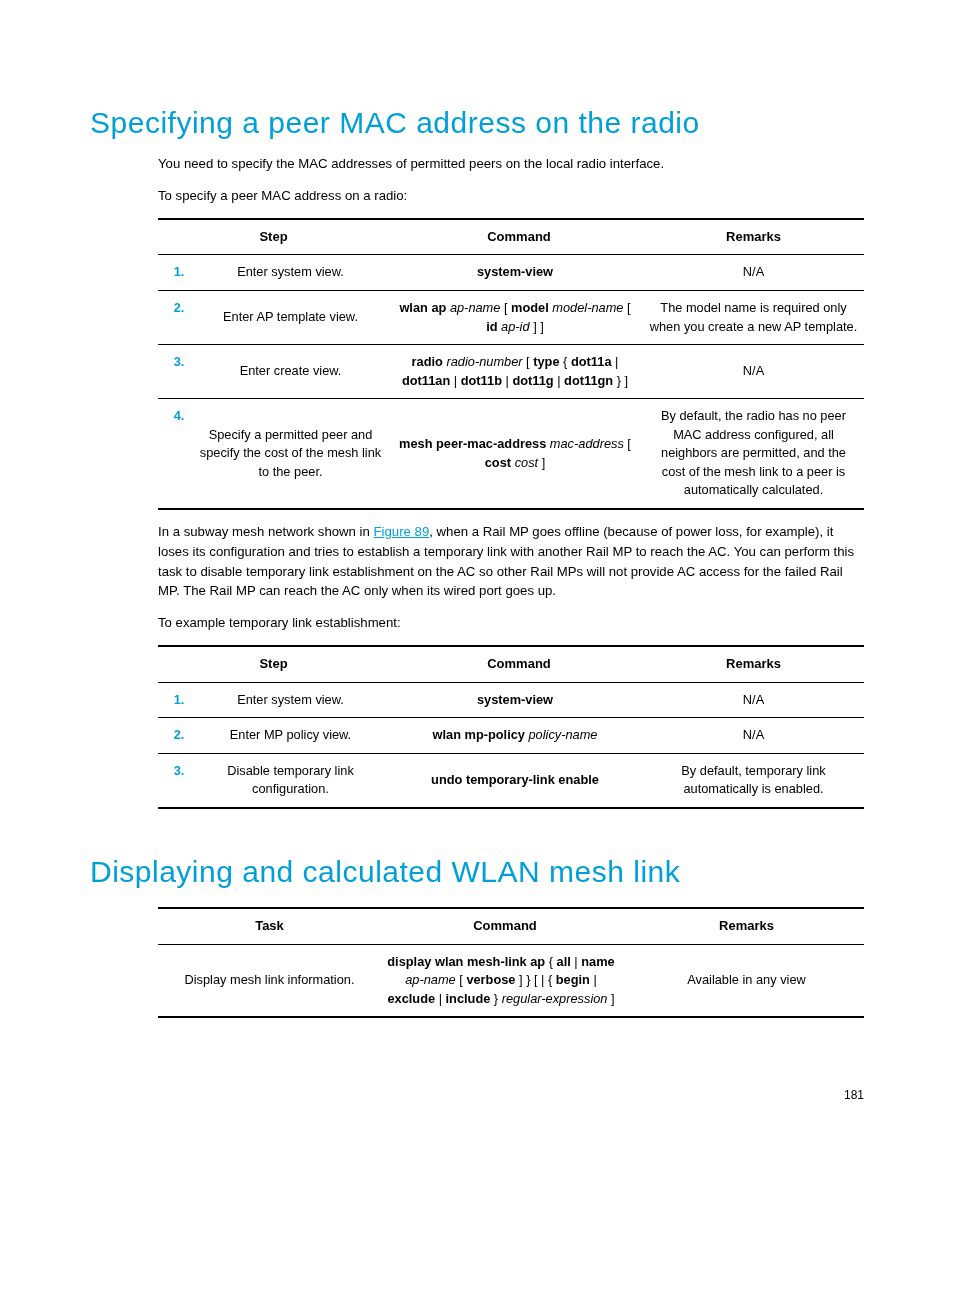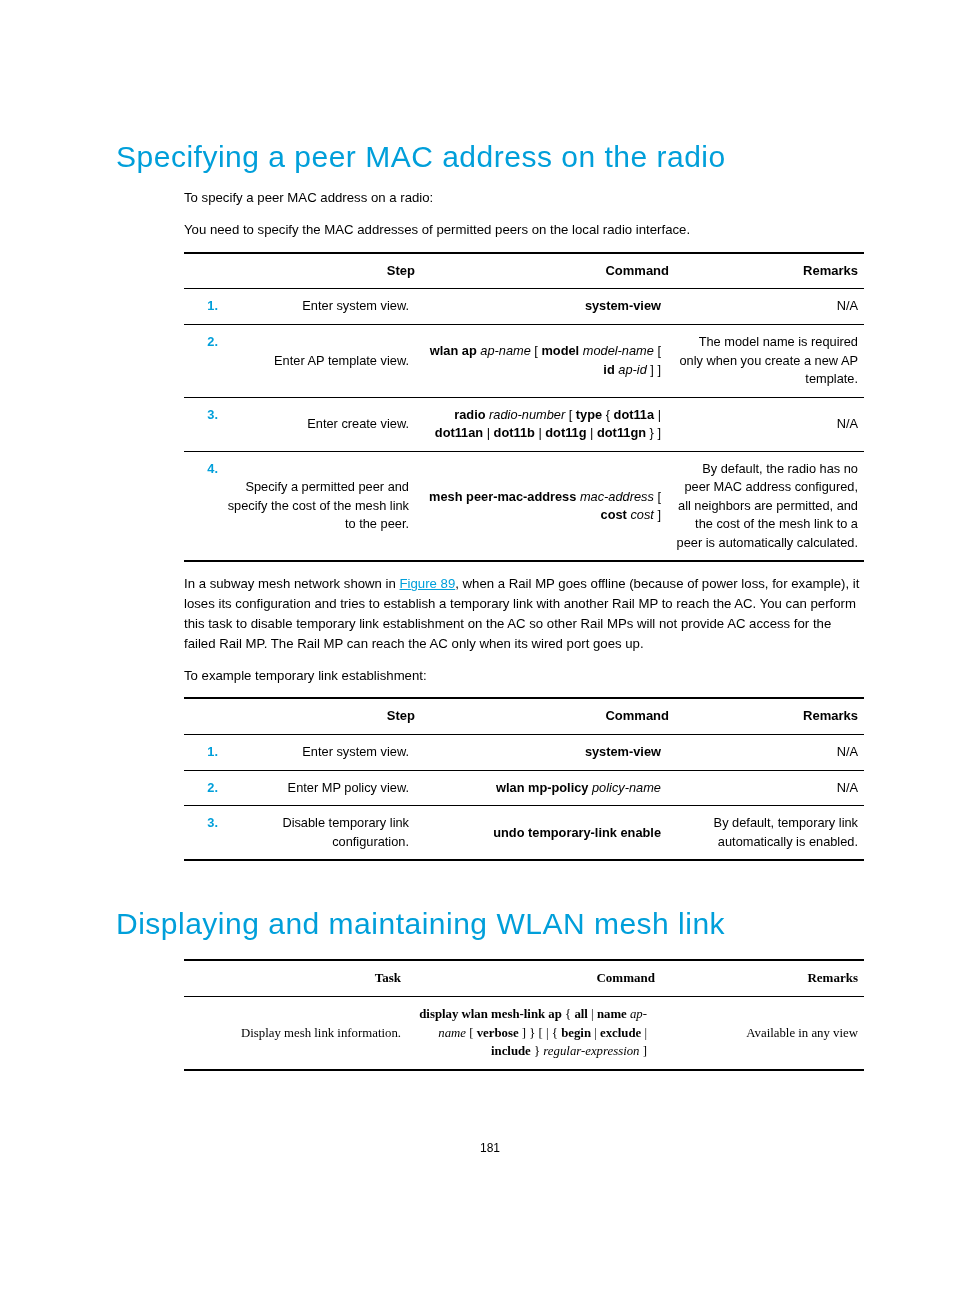"Specifying a peer MAC address" .page { margin-top: 34px -> none; padding: 60px 90px 40px 116px -> 60px 90px 40px 90px }
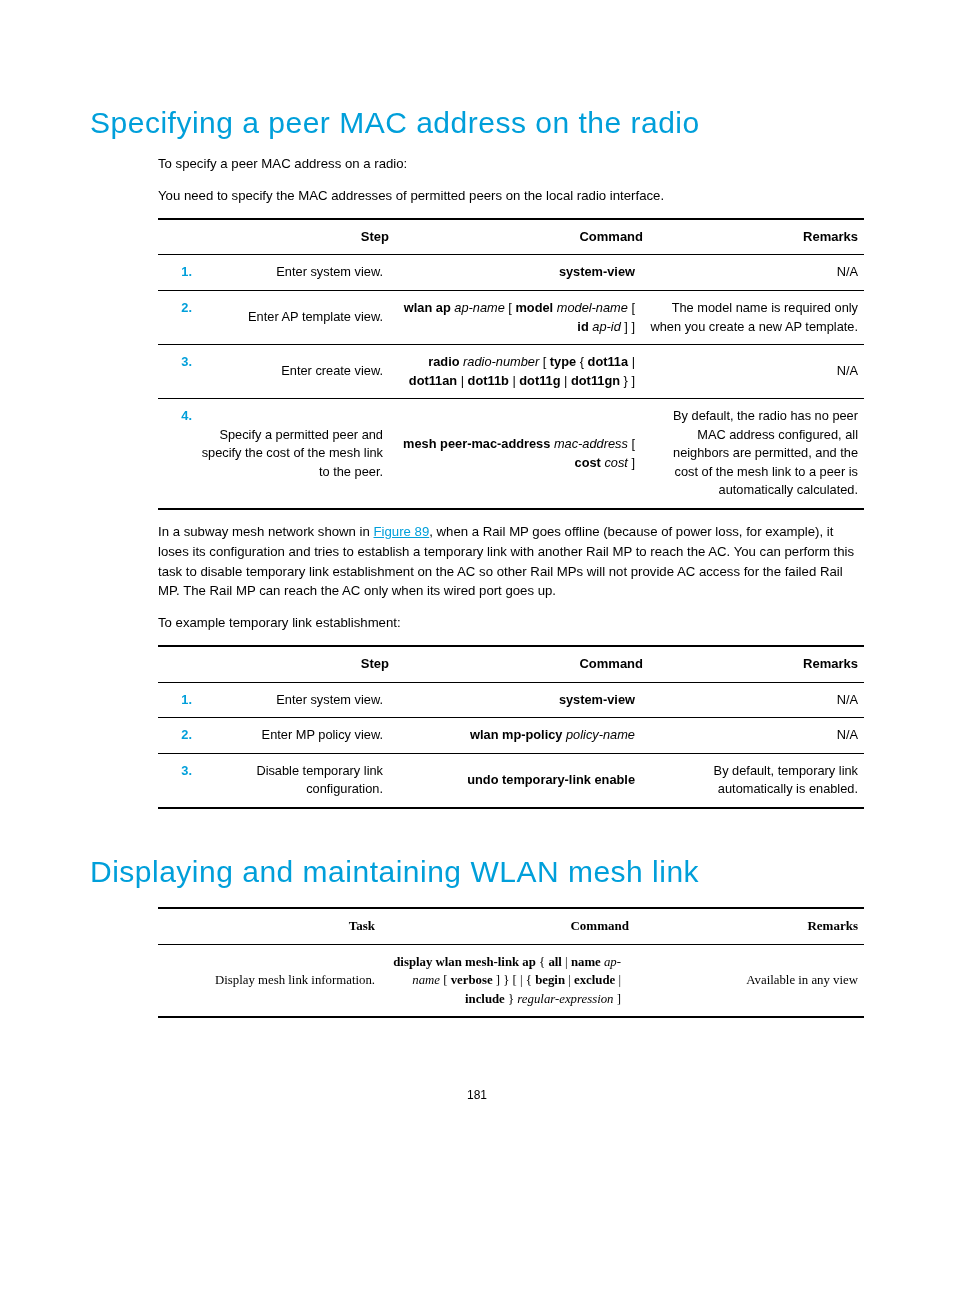"To specify a peer MAC" p { order: before "You need to specify the" -> after "You need to specify the" }
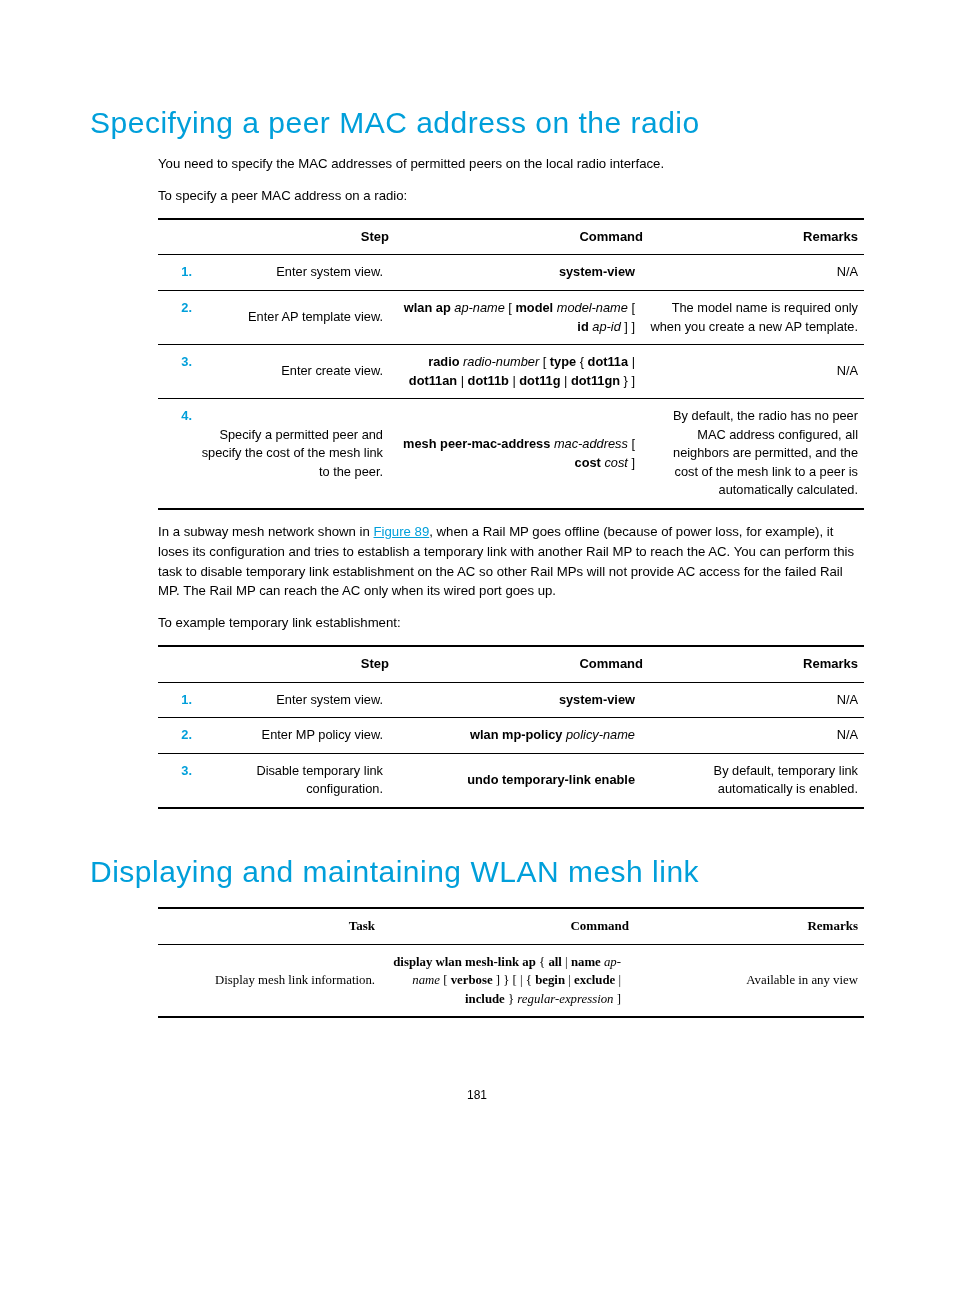"Step" th, td { text-align: right -> center }
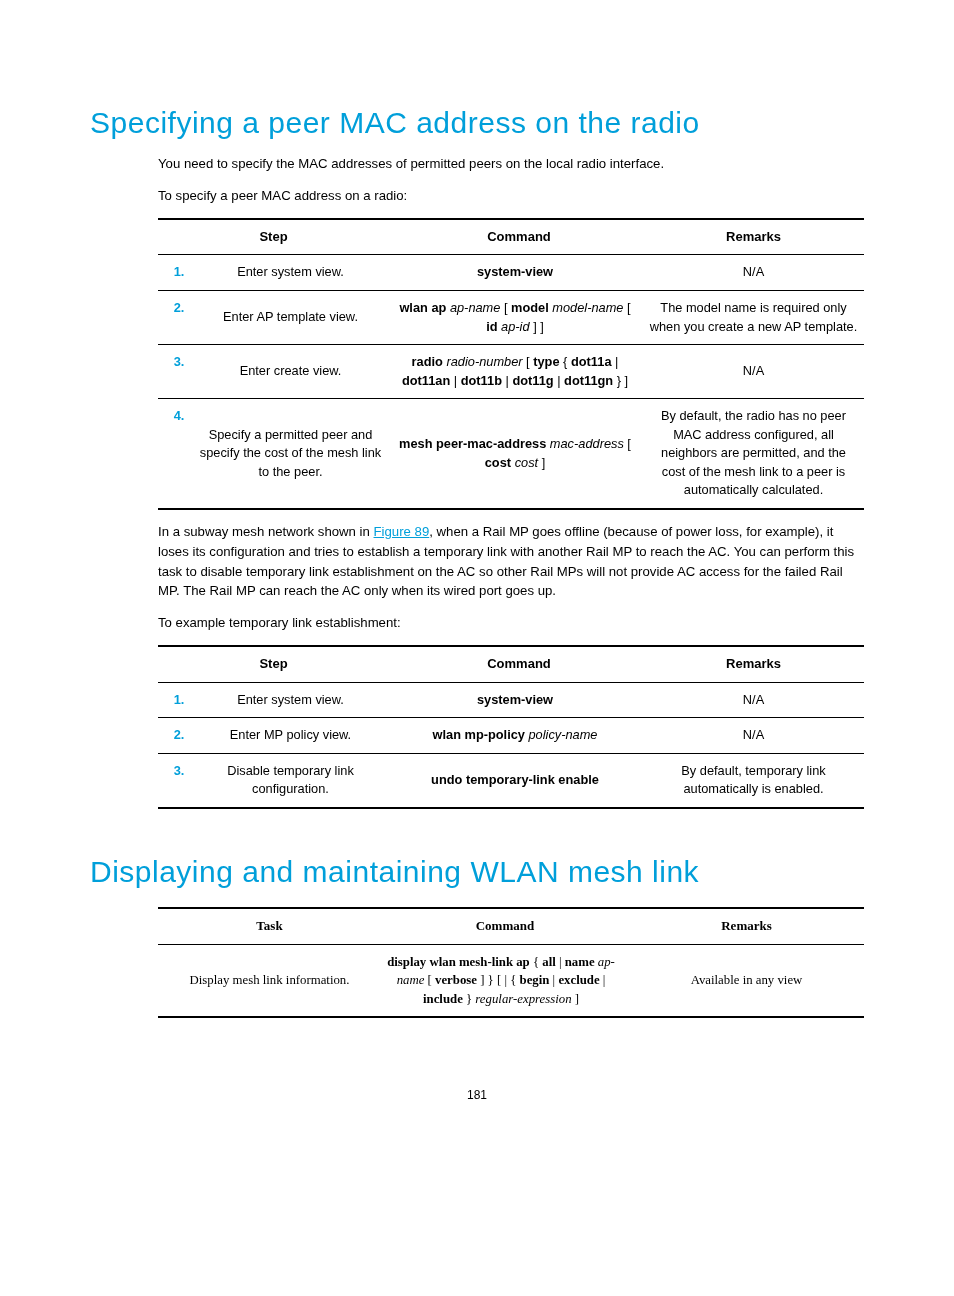"Displaying and maintaining WLAN mesh" h1 { text: maintaining -> calculated }
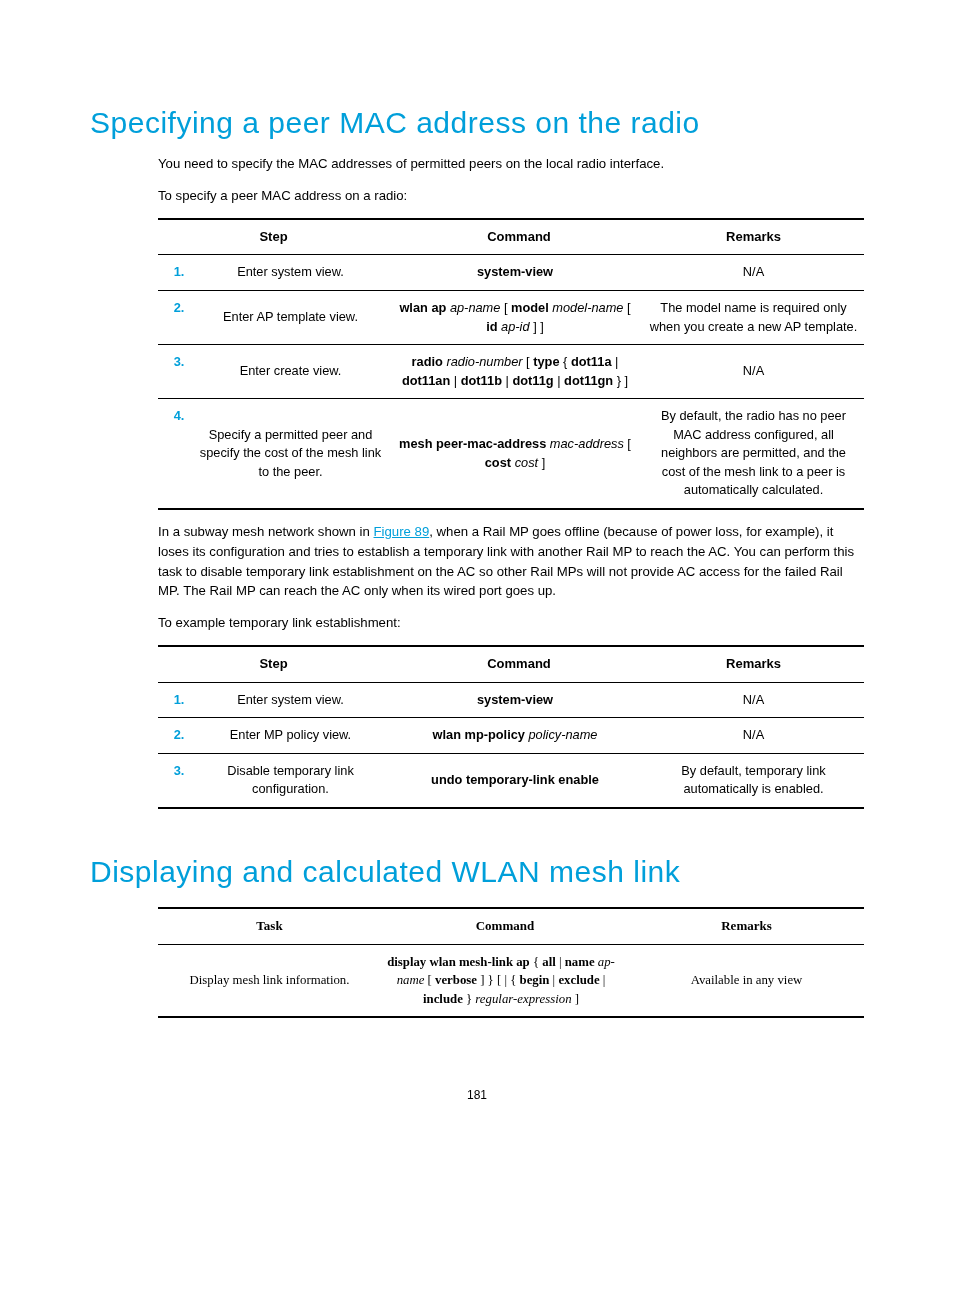"Task" table { font-family: Liberation Serif, serif -> none }
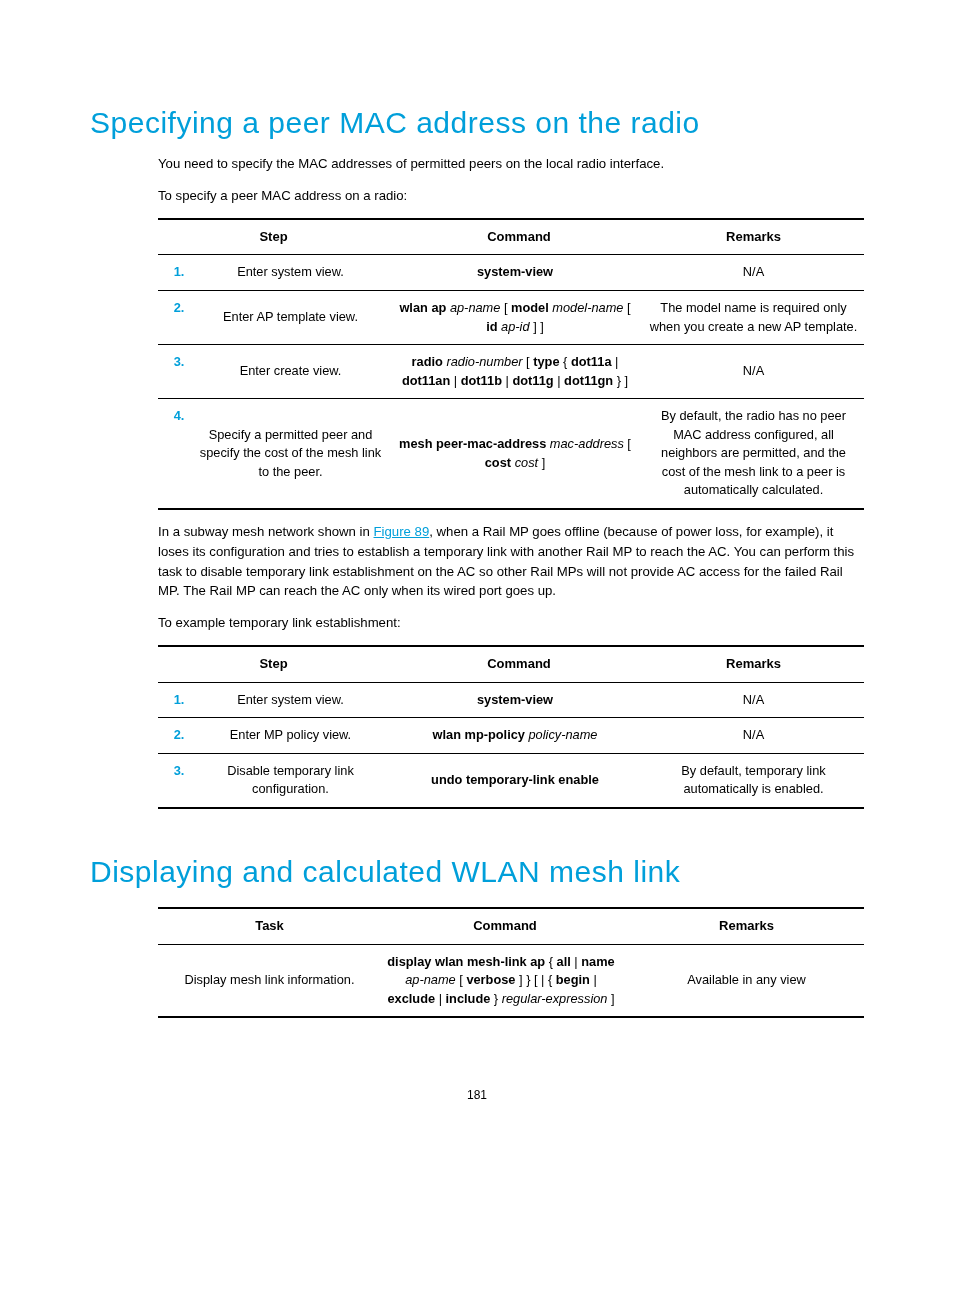"181" .page-num { text-align: center -> right }
